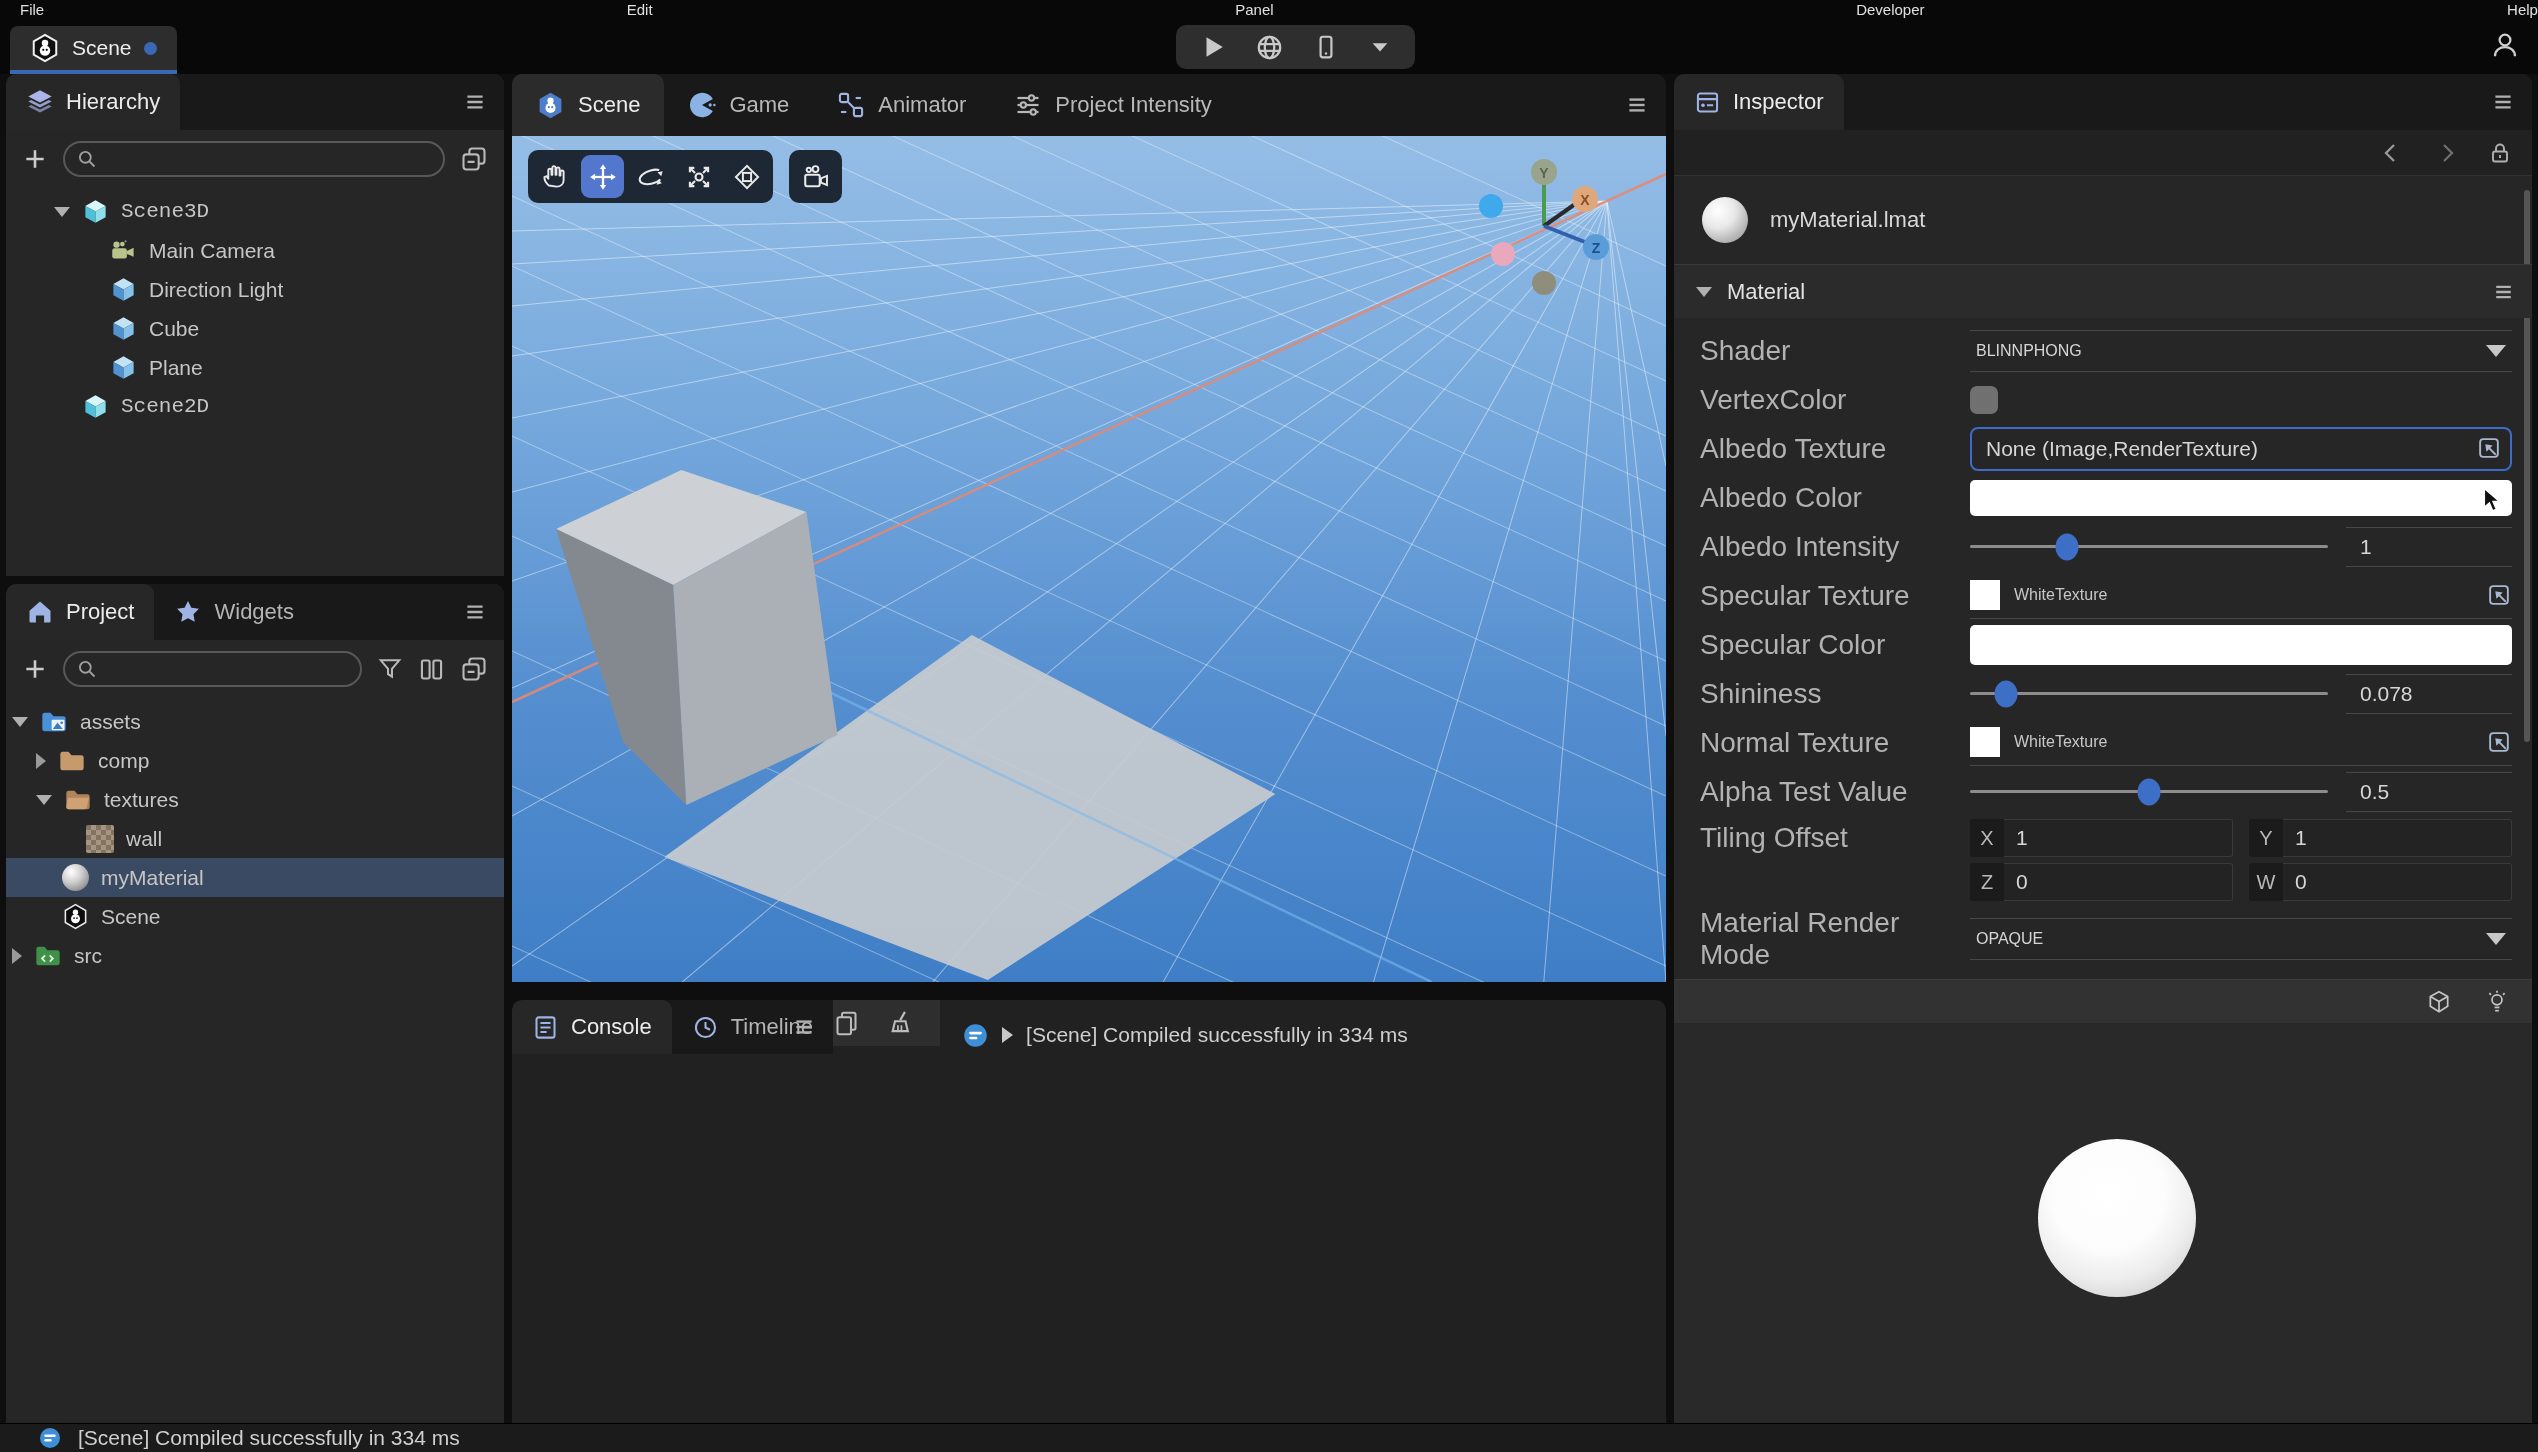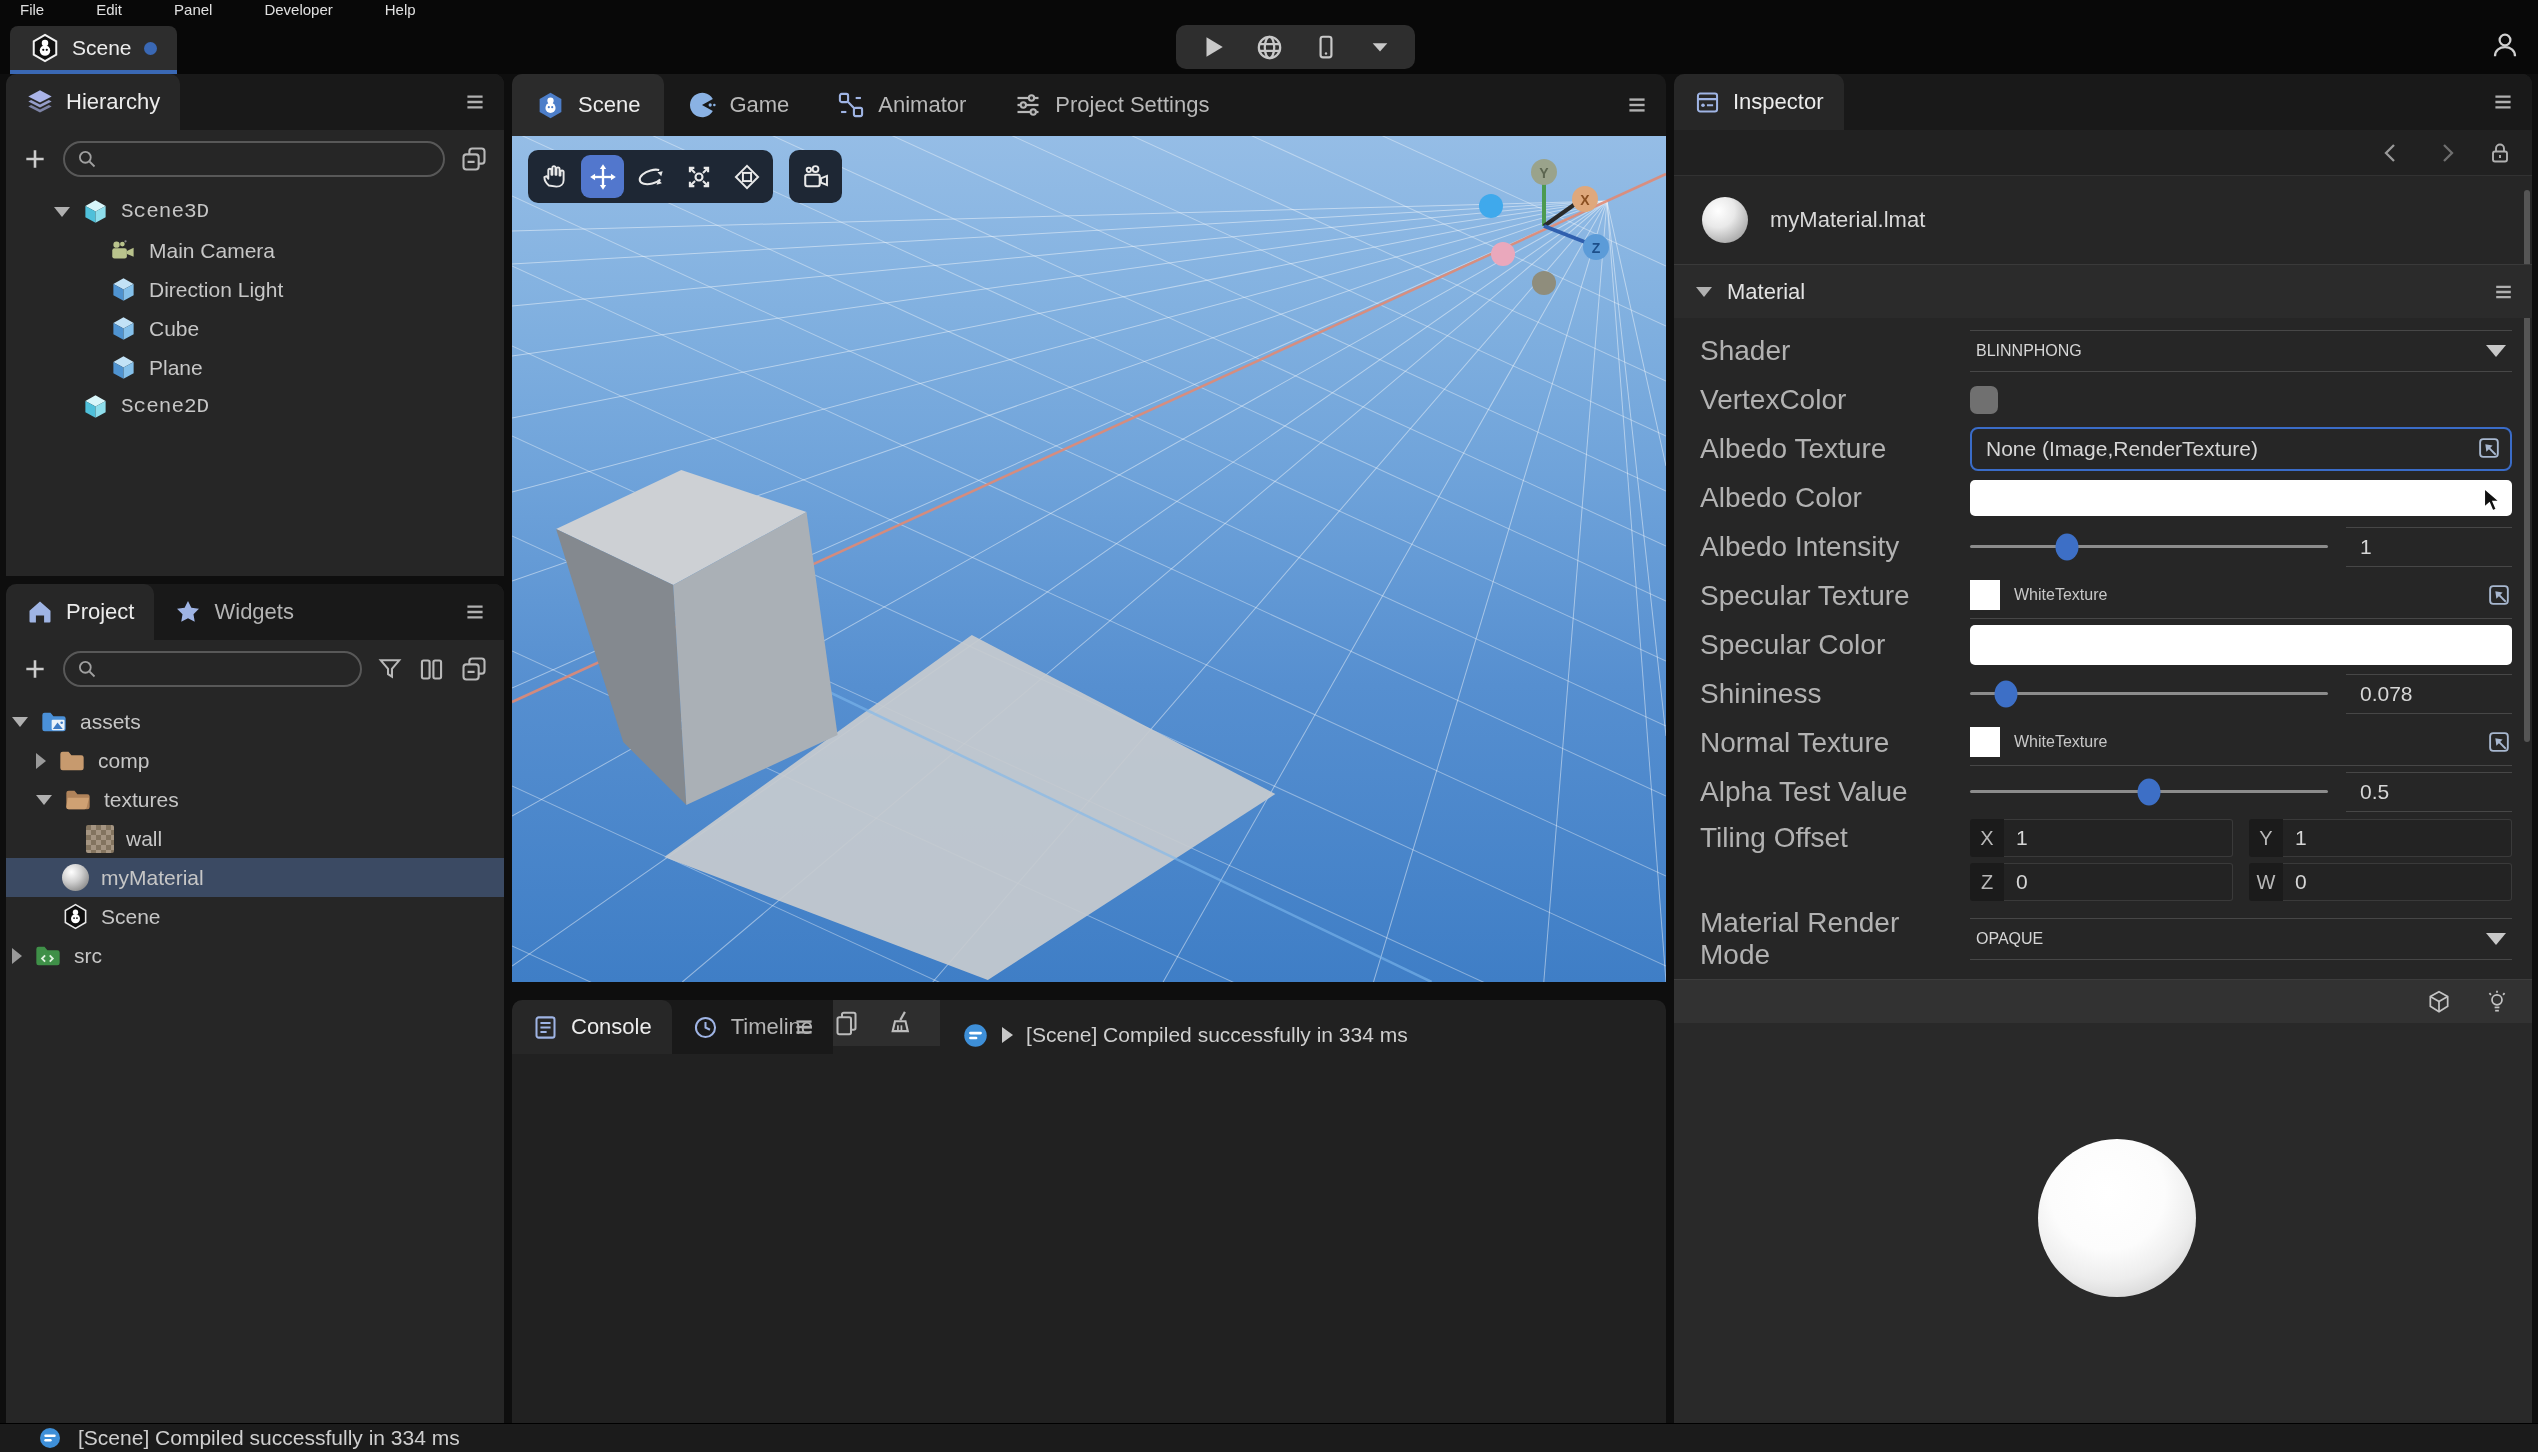"File" .menubar { justify-content: none -> space-between }
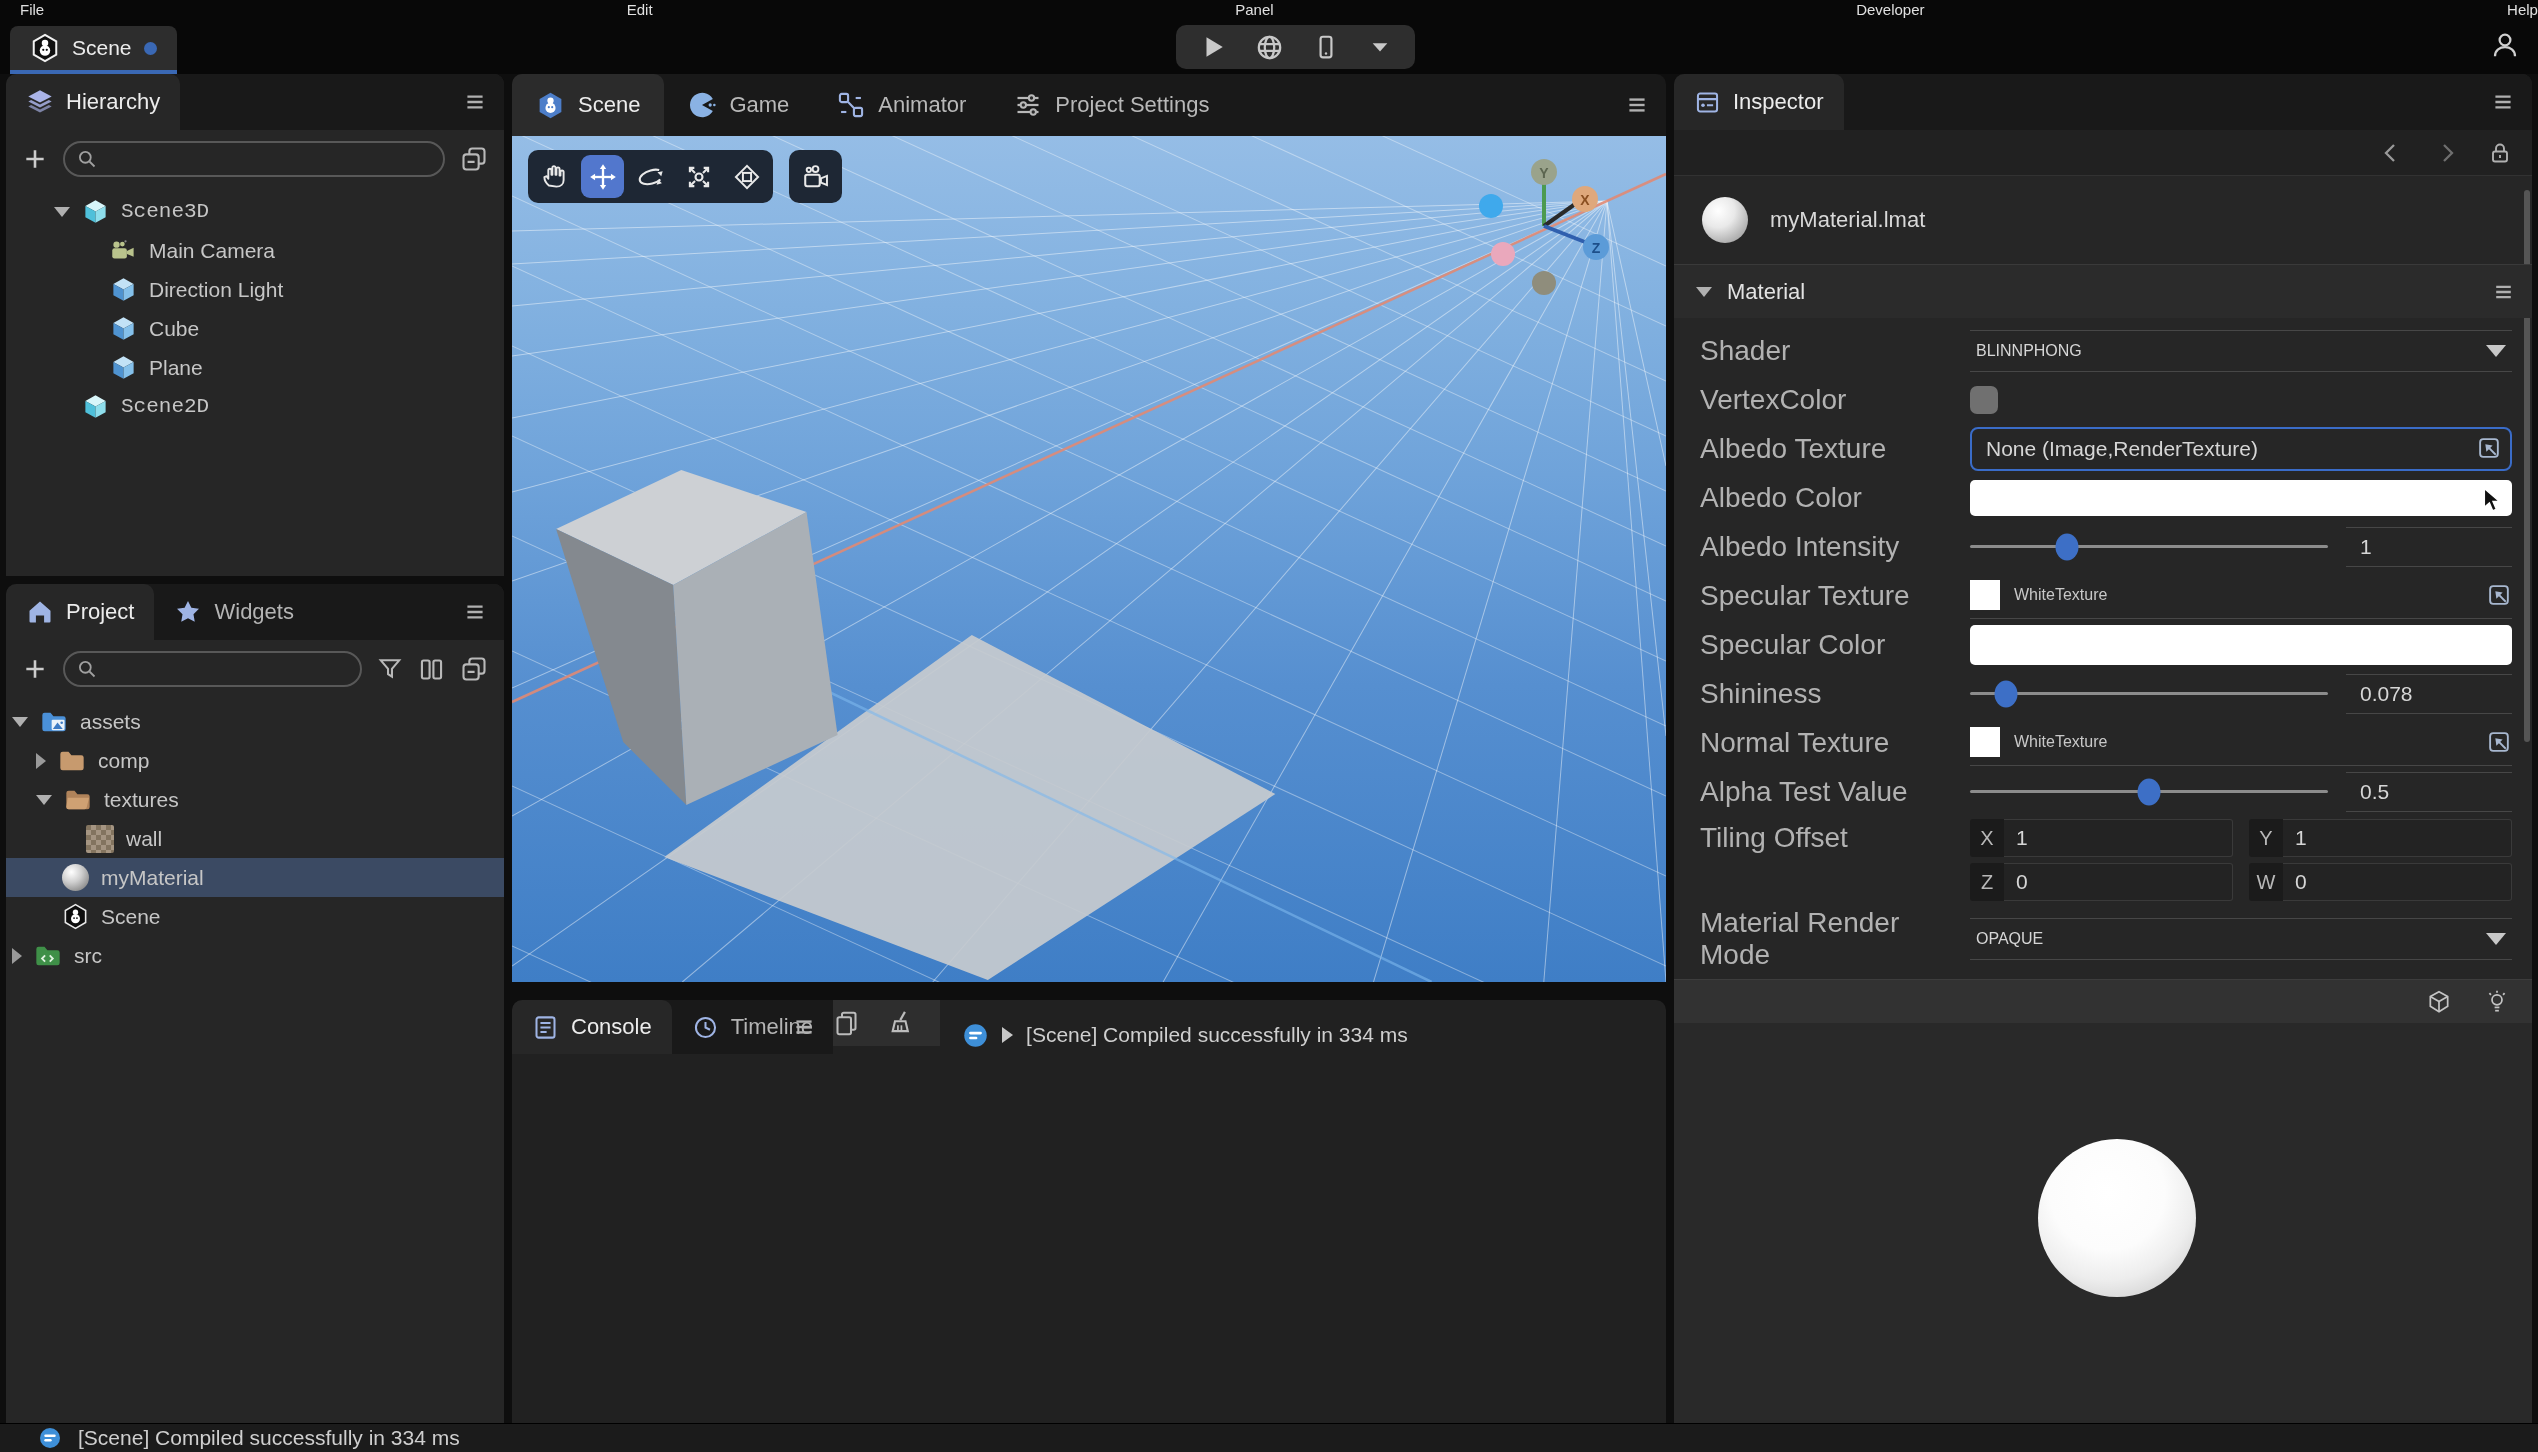"Project Settings" span { text: Settings -> Intensity }
